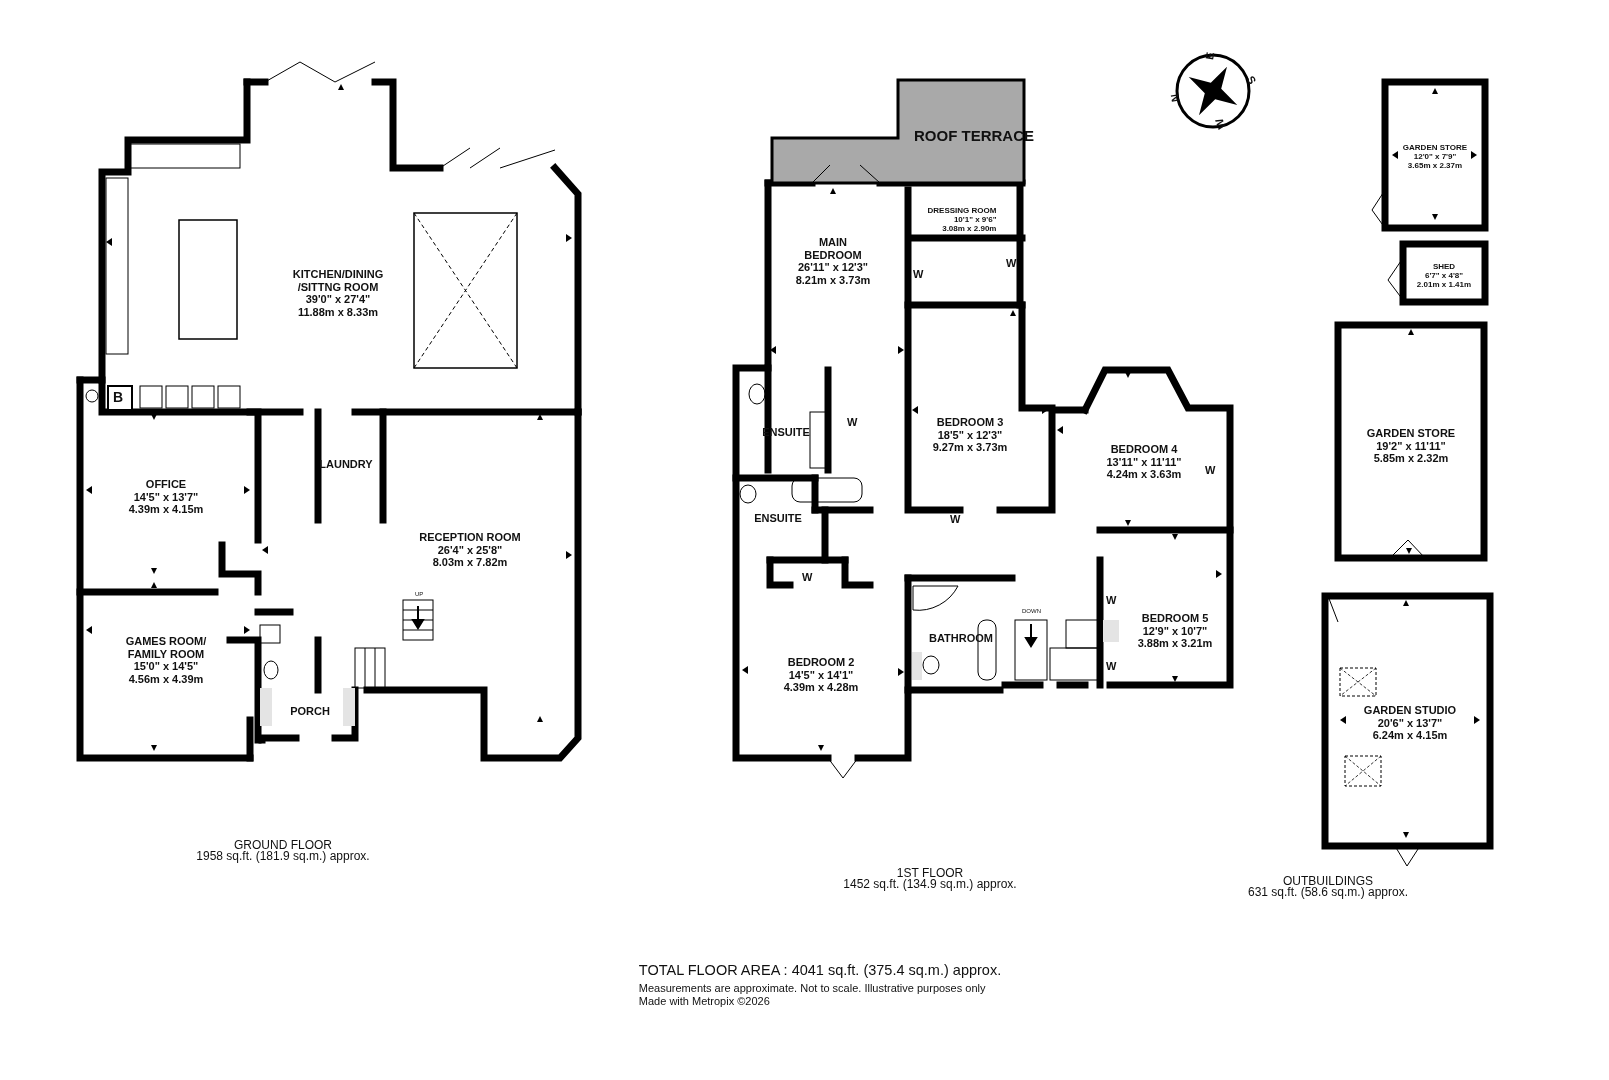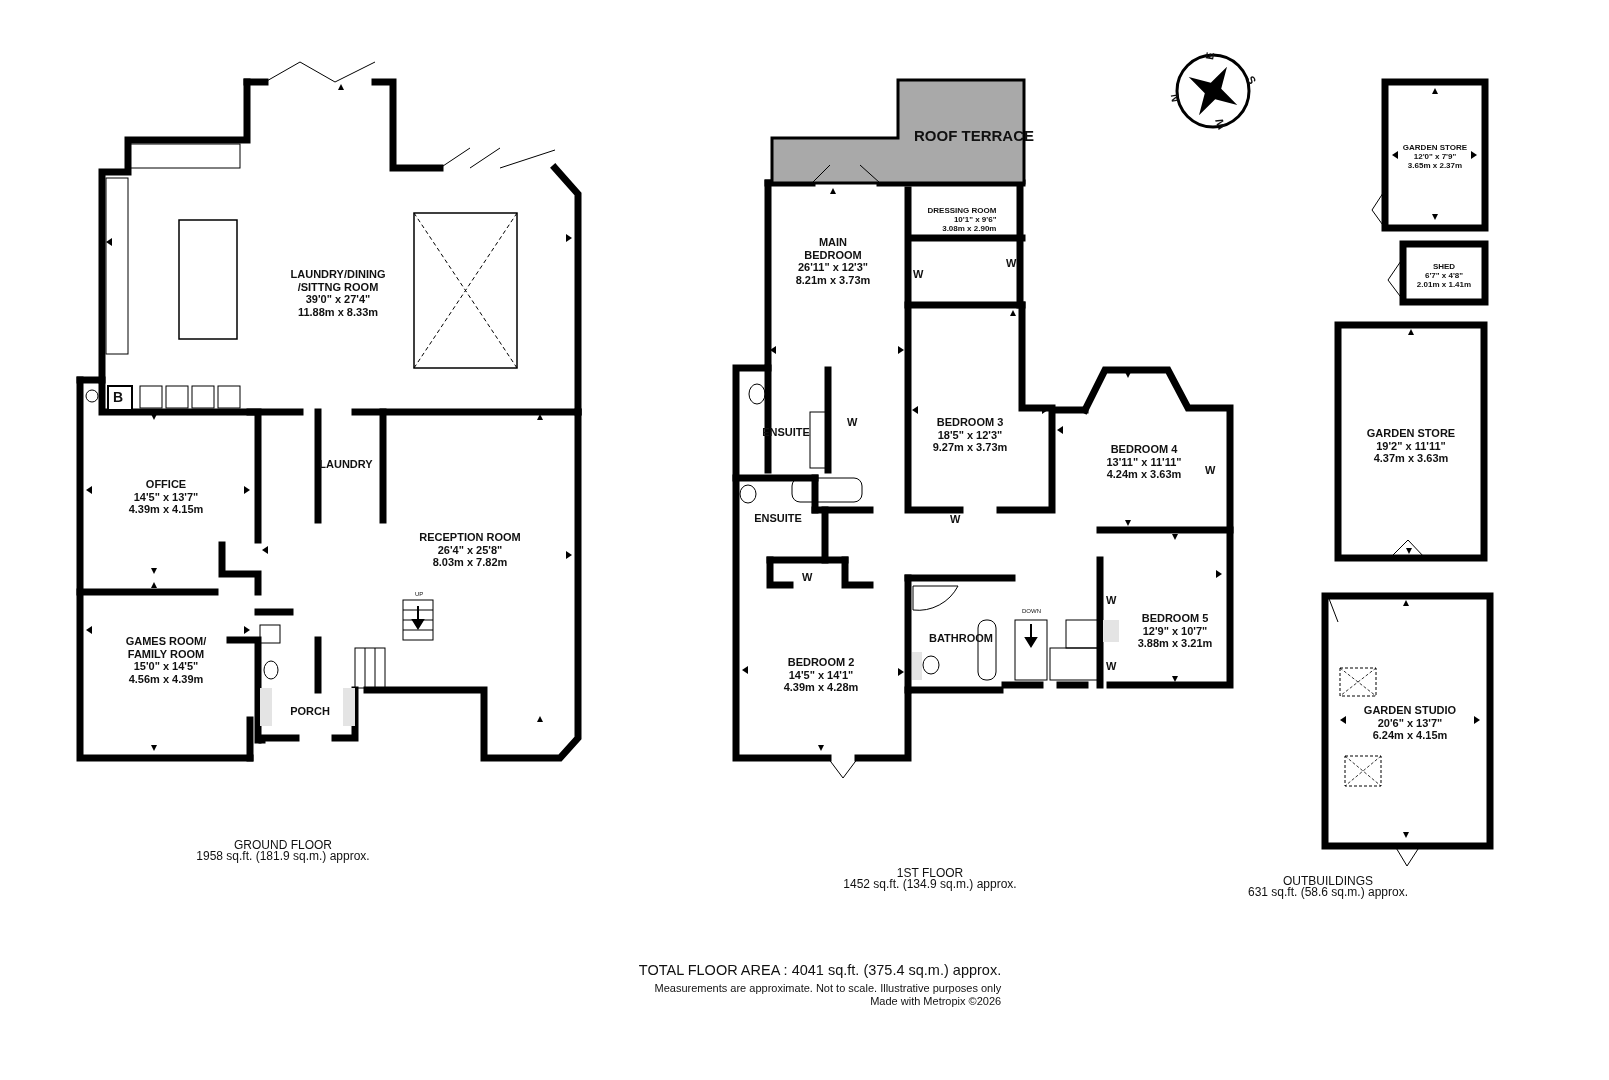"LAUNDRY/DINING" span.nm { text: LAUNDRY/DINING -> KITCHEN/DINING }
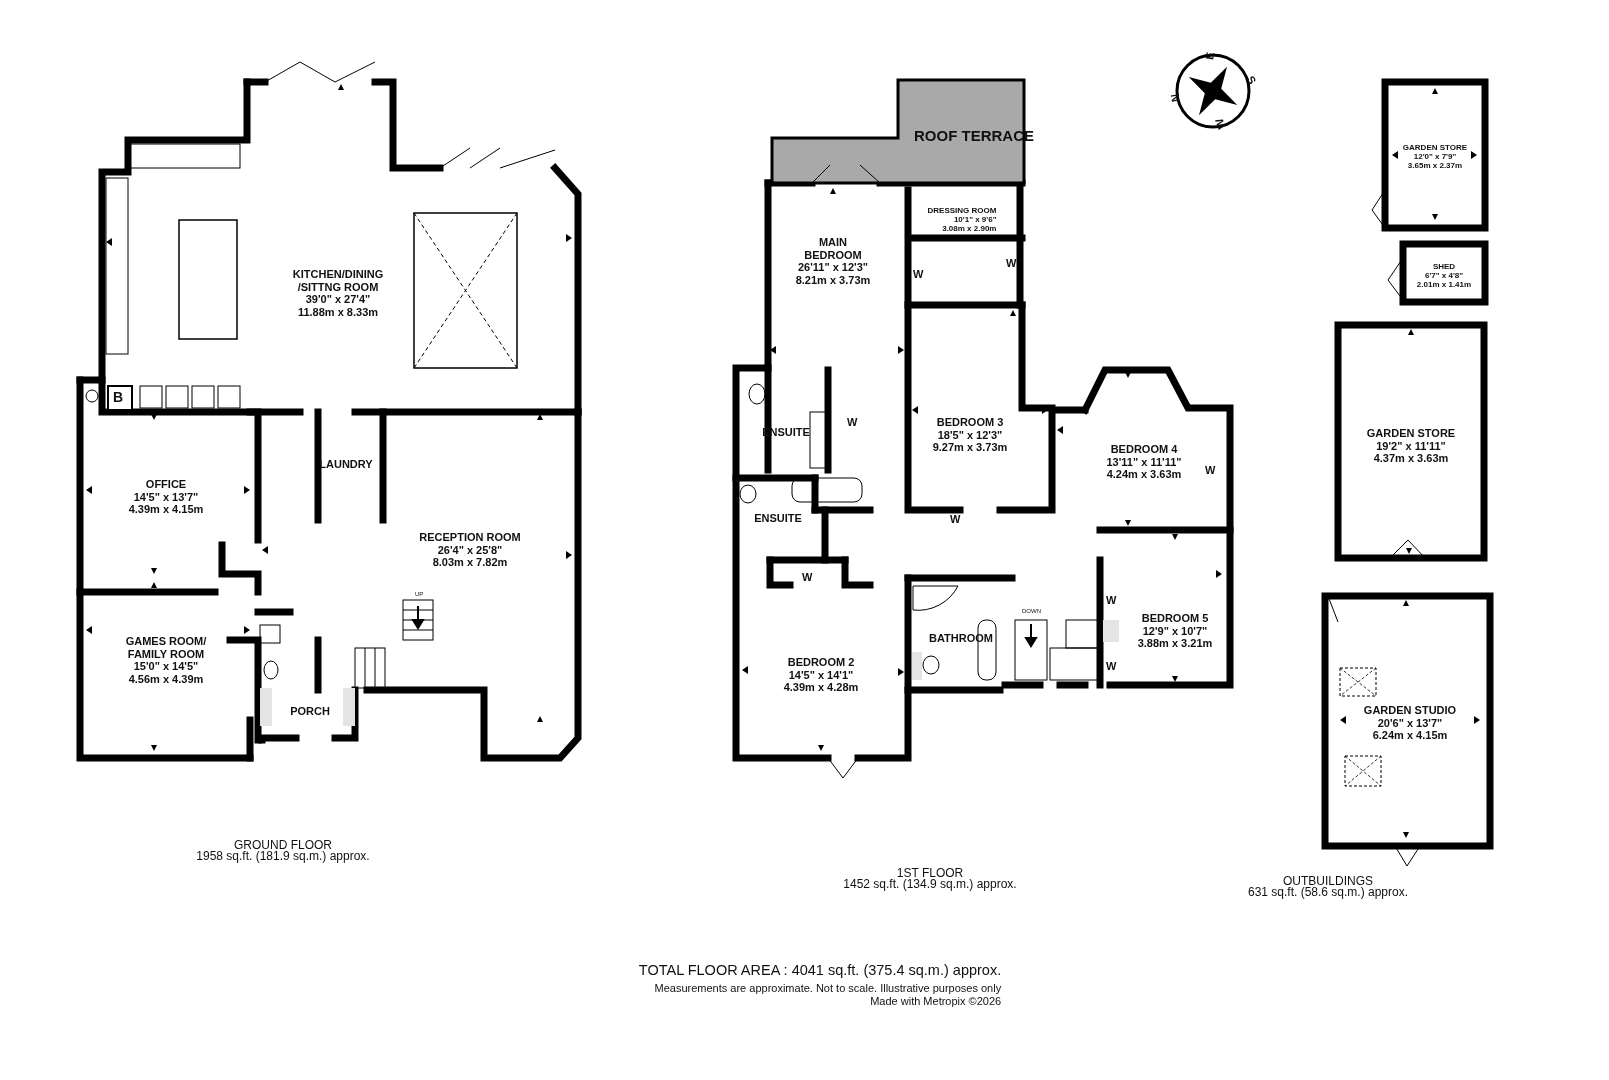"4.37m x 3.63m" span.dim { text: 4.37m  x 3.63m -> 5.85m  x 2.32m }
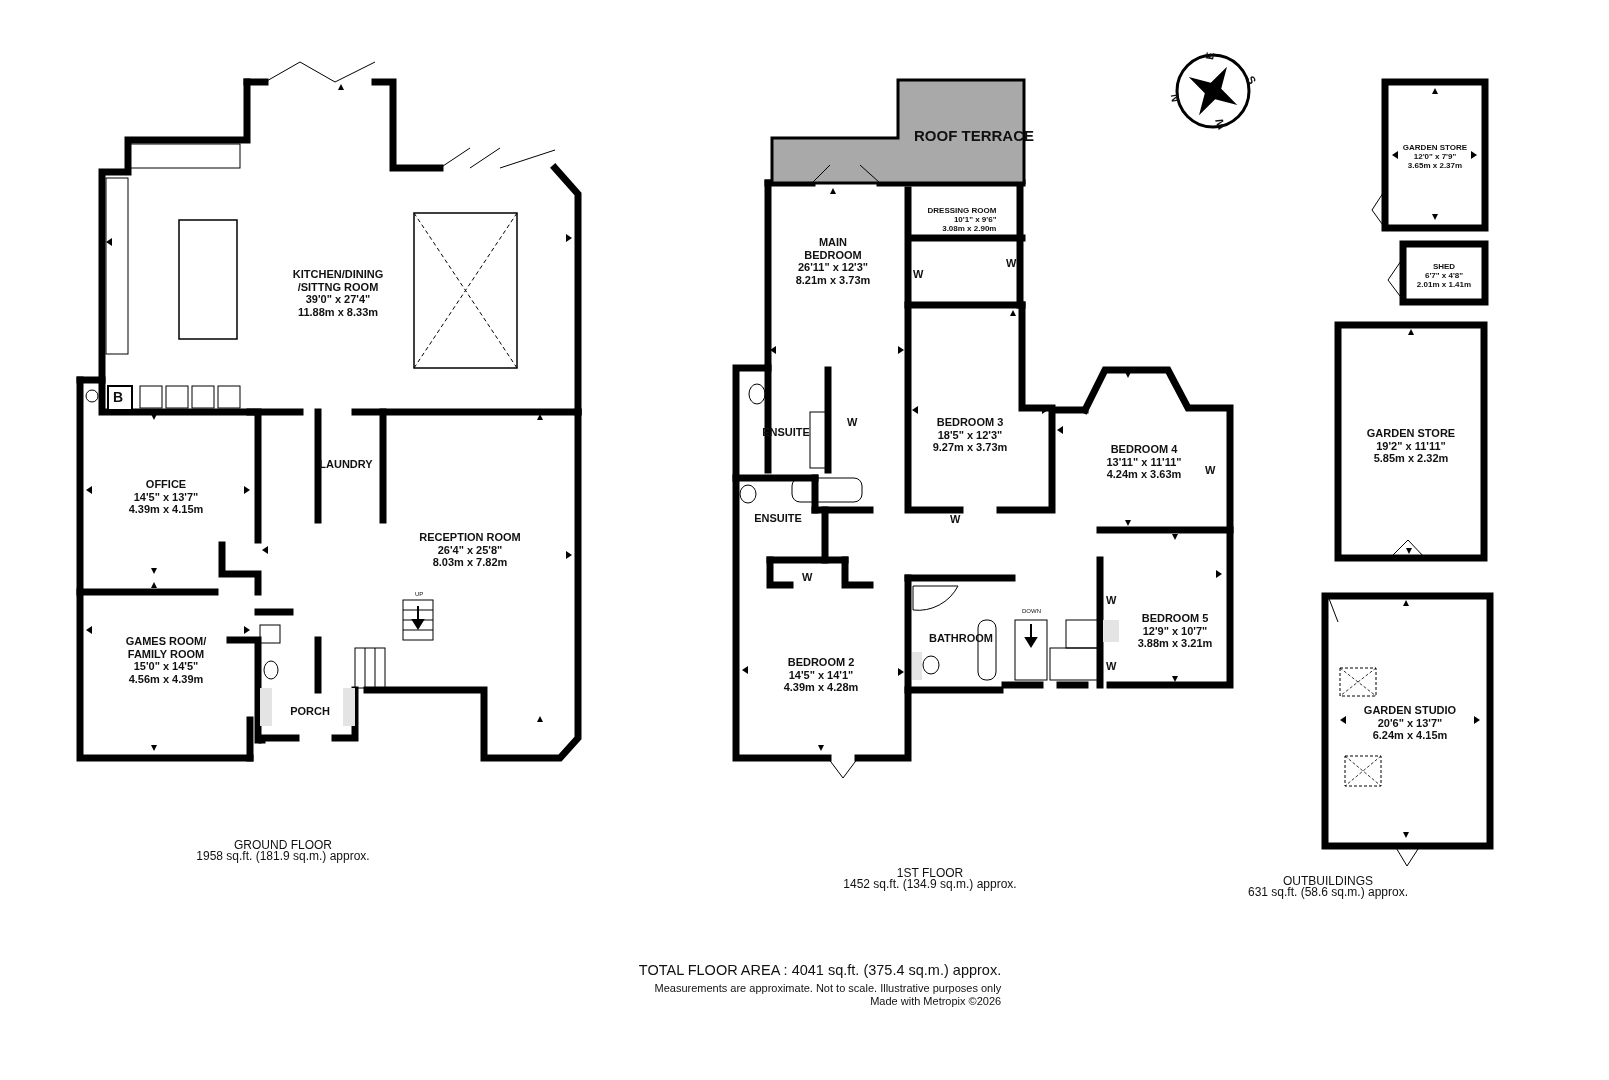"TOTAL FLOOR AREA : 4041" .total { text-align: right -> left }
